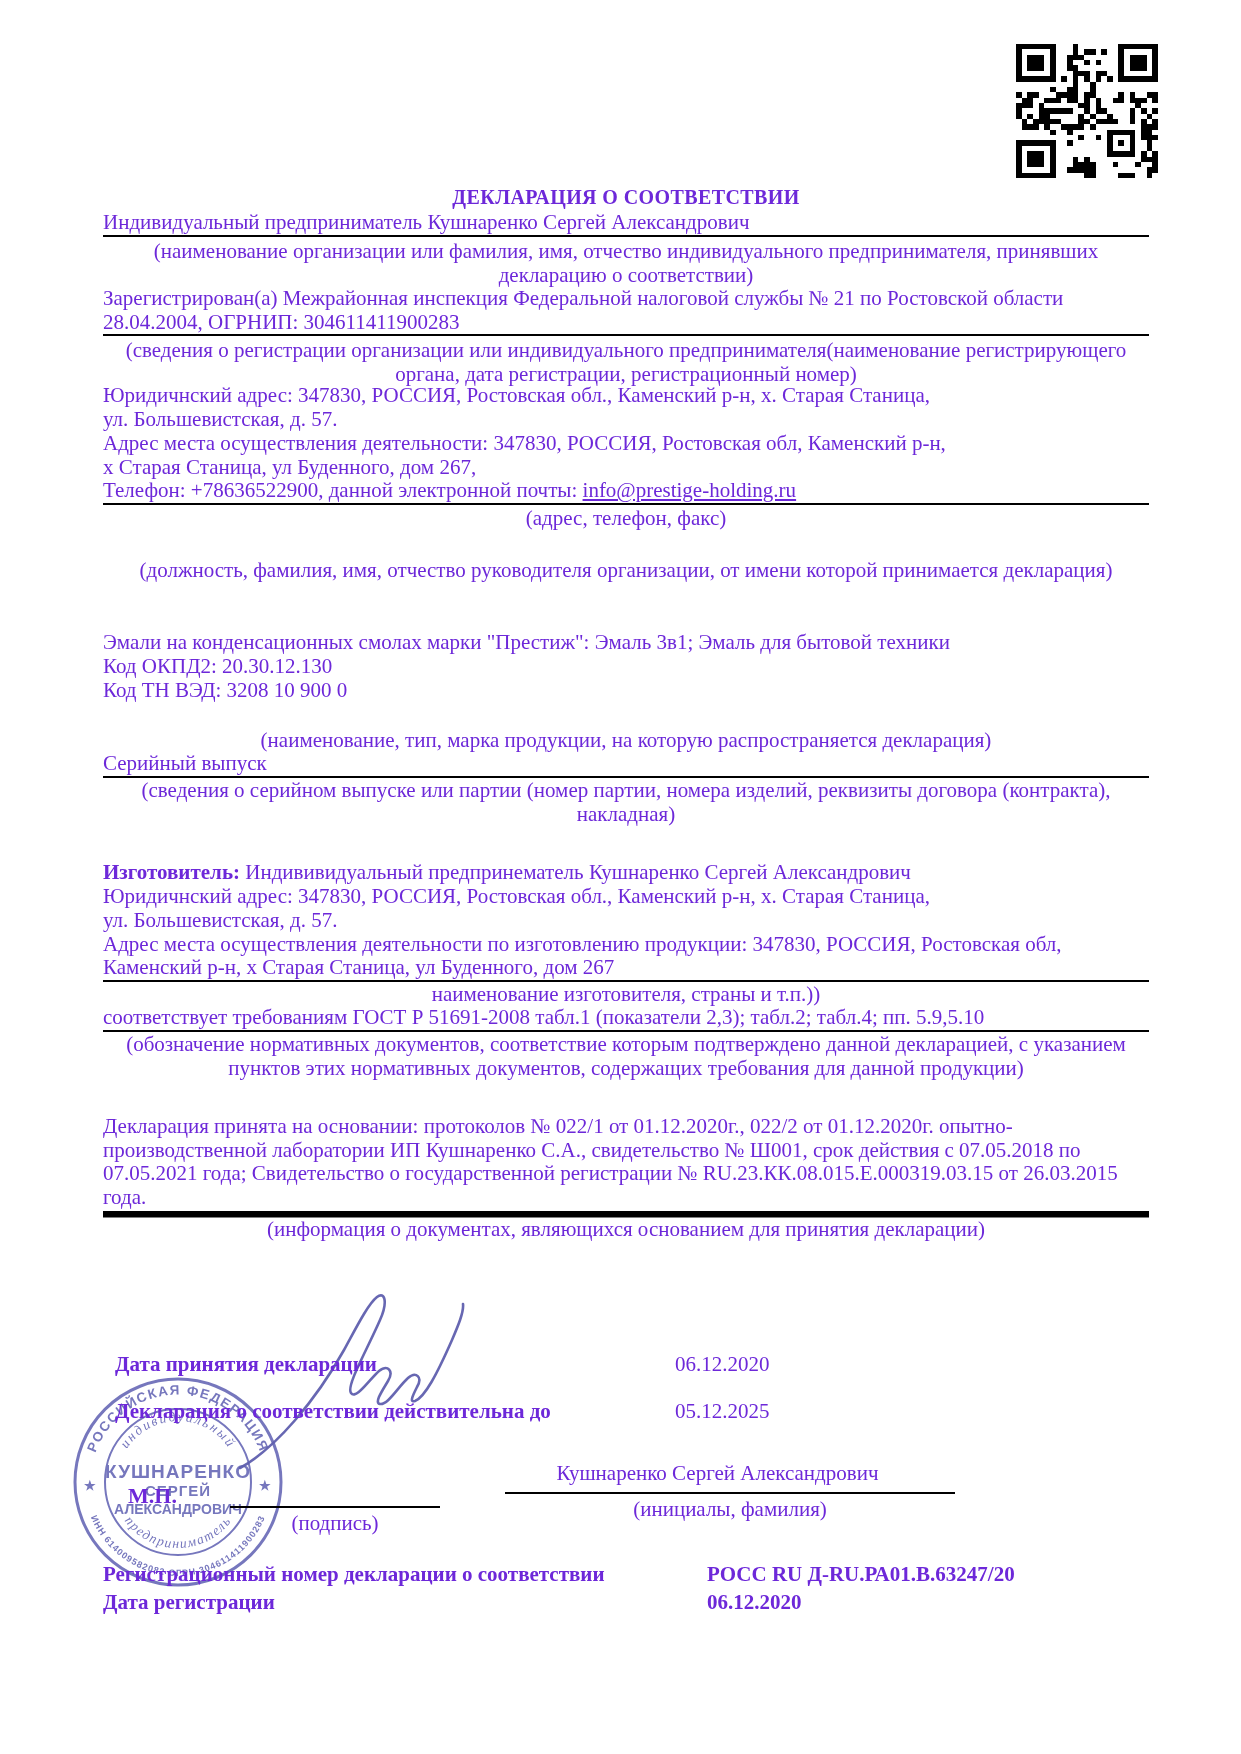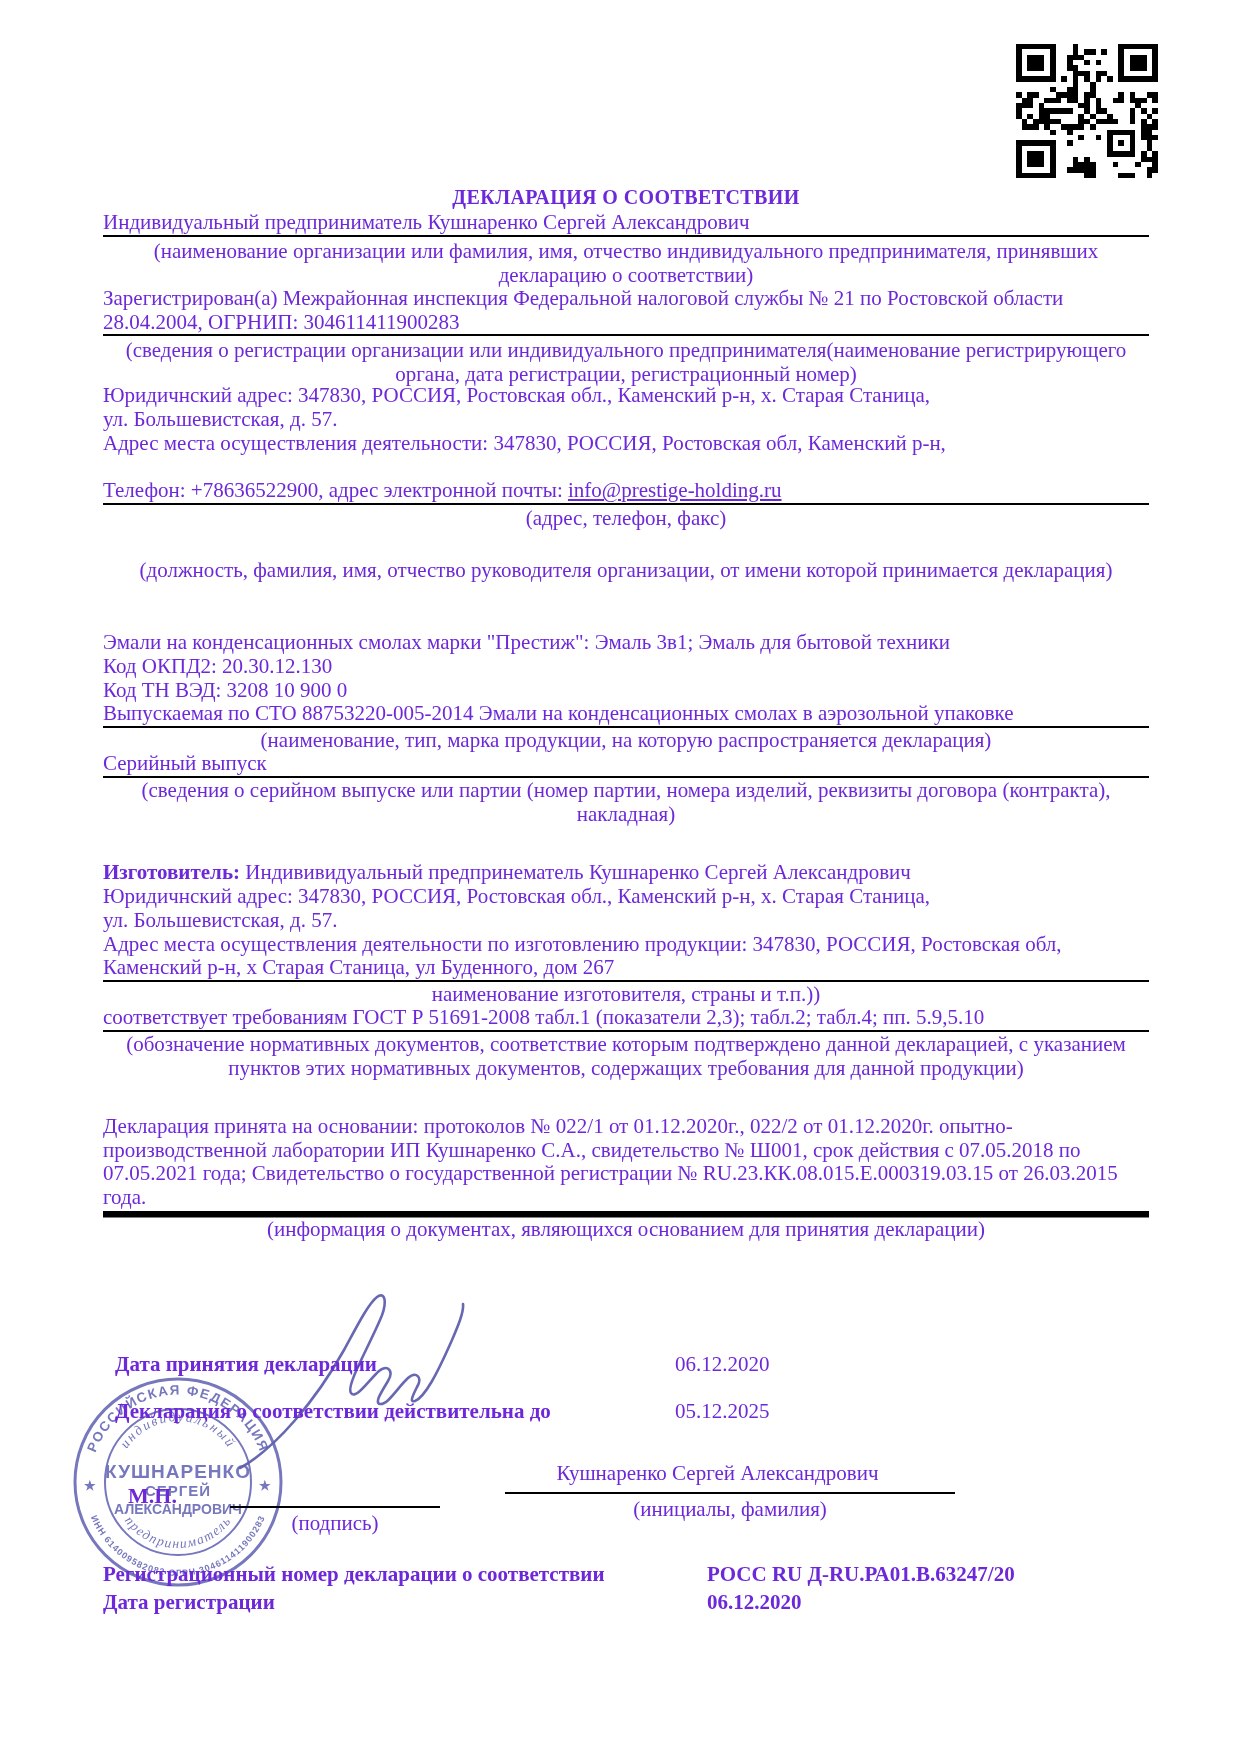"х Старая Станица, ул Буденного," div.abs { html: none -> <div>х Старая Станица, ул Буденного, дом 267,</div> }
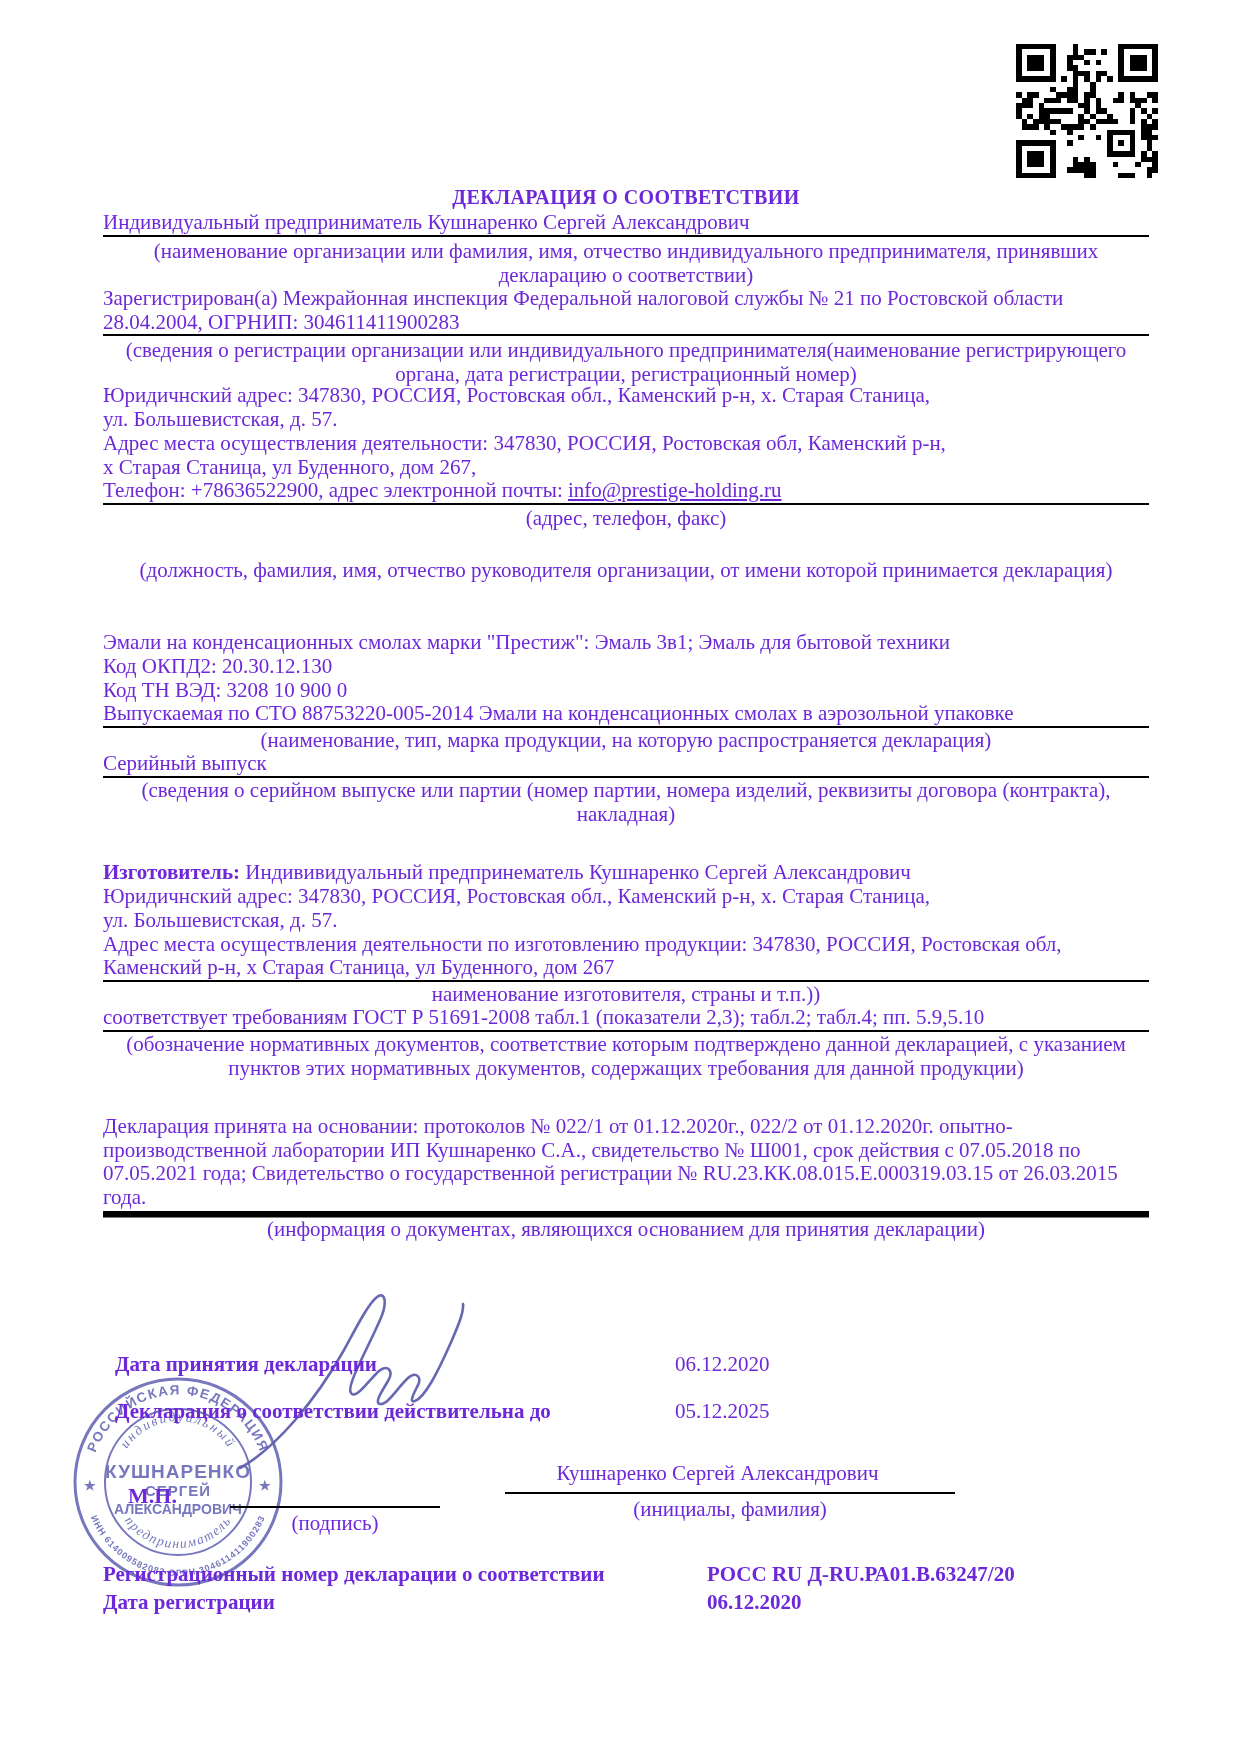"Телефон: +78636522900, адрес электронной" span { text: адрес -> данной }
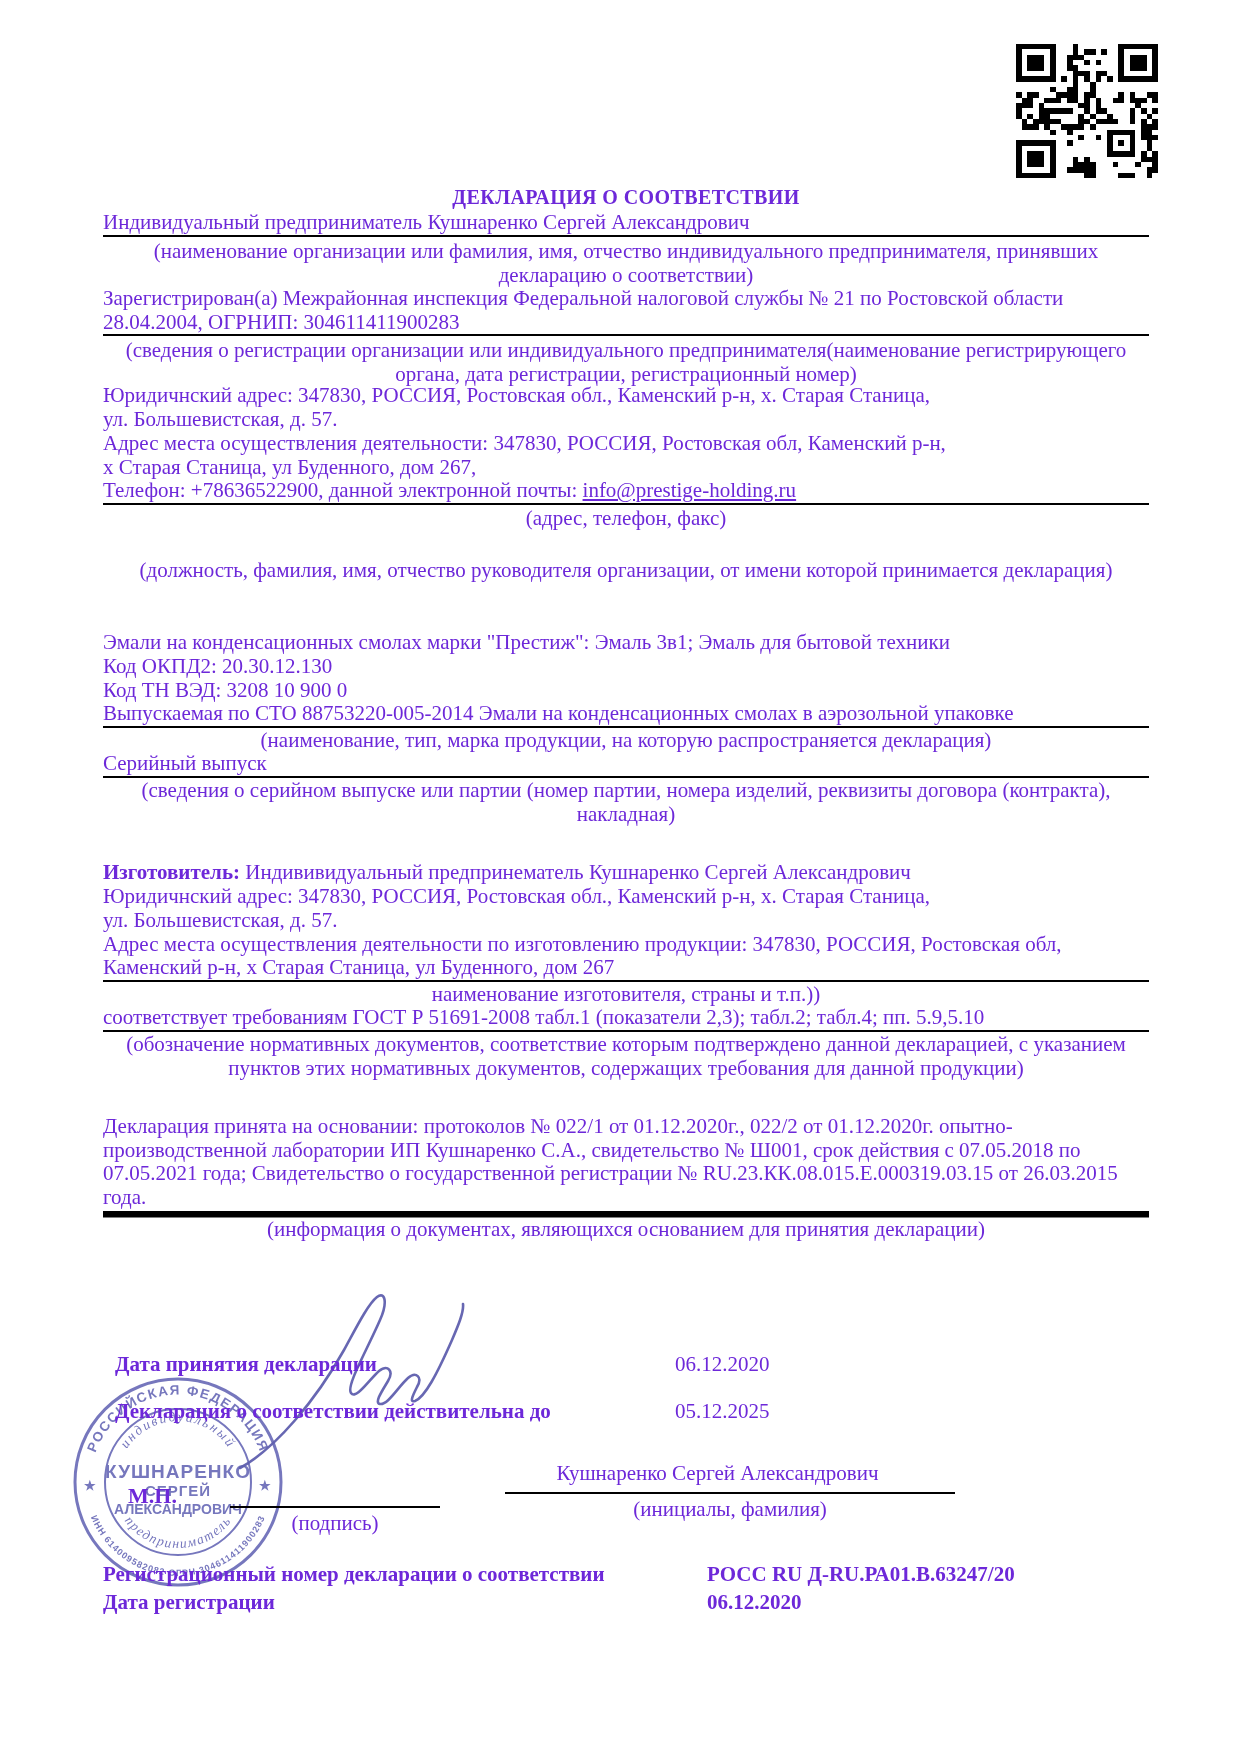"Выпускаемая по СТО 88753220-005-2014" div.abs { html: <div>Выпускаемая по СТО 88753220-005-2014 Эмали на конденсационных смолах в аэрозольной упаковке</div> -> none }
